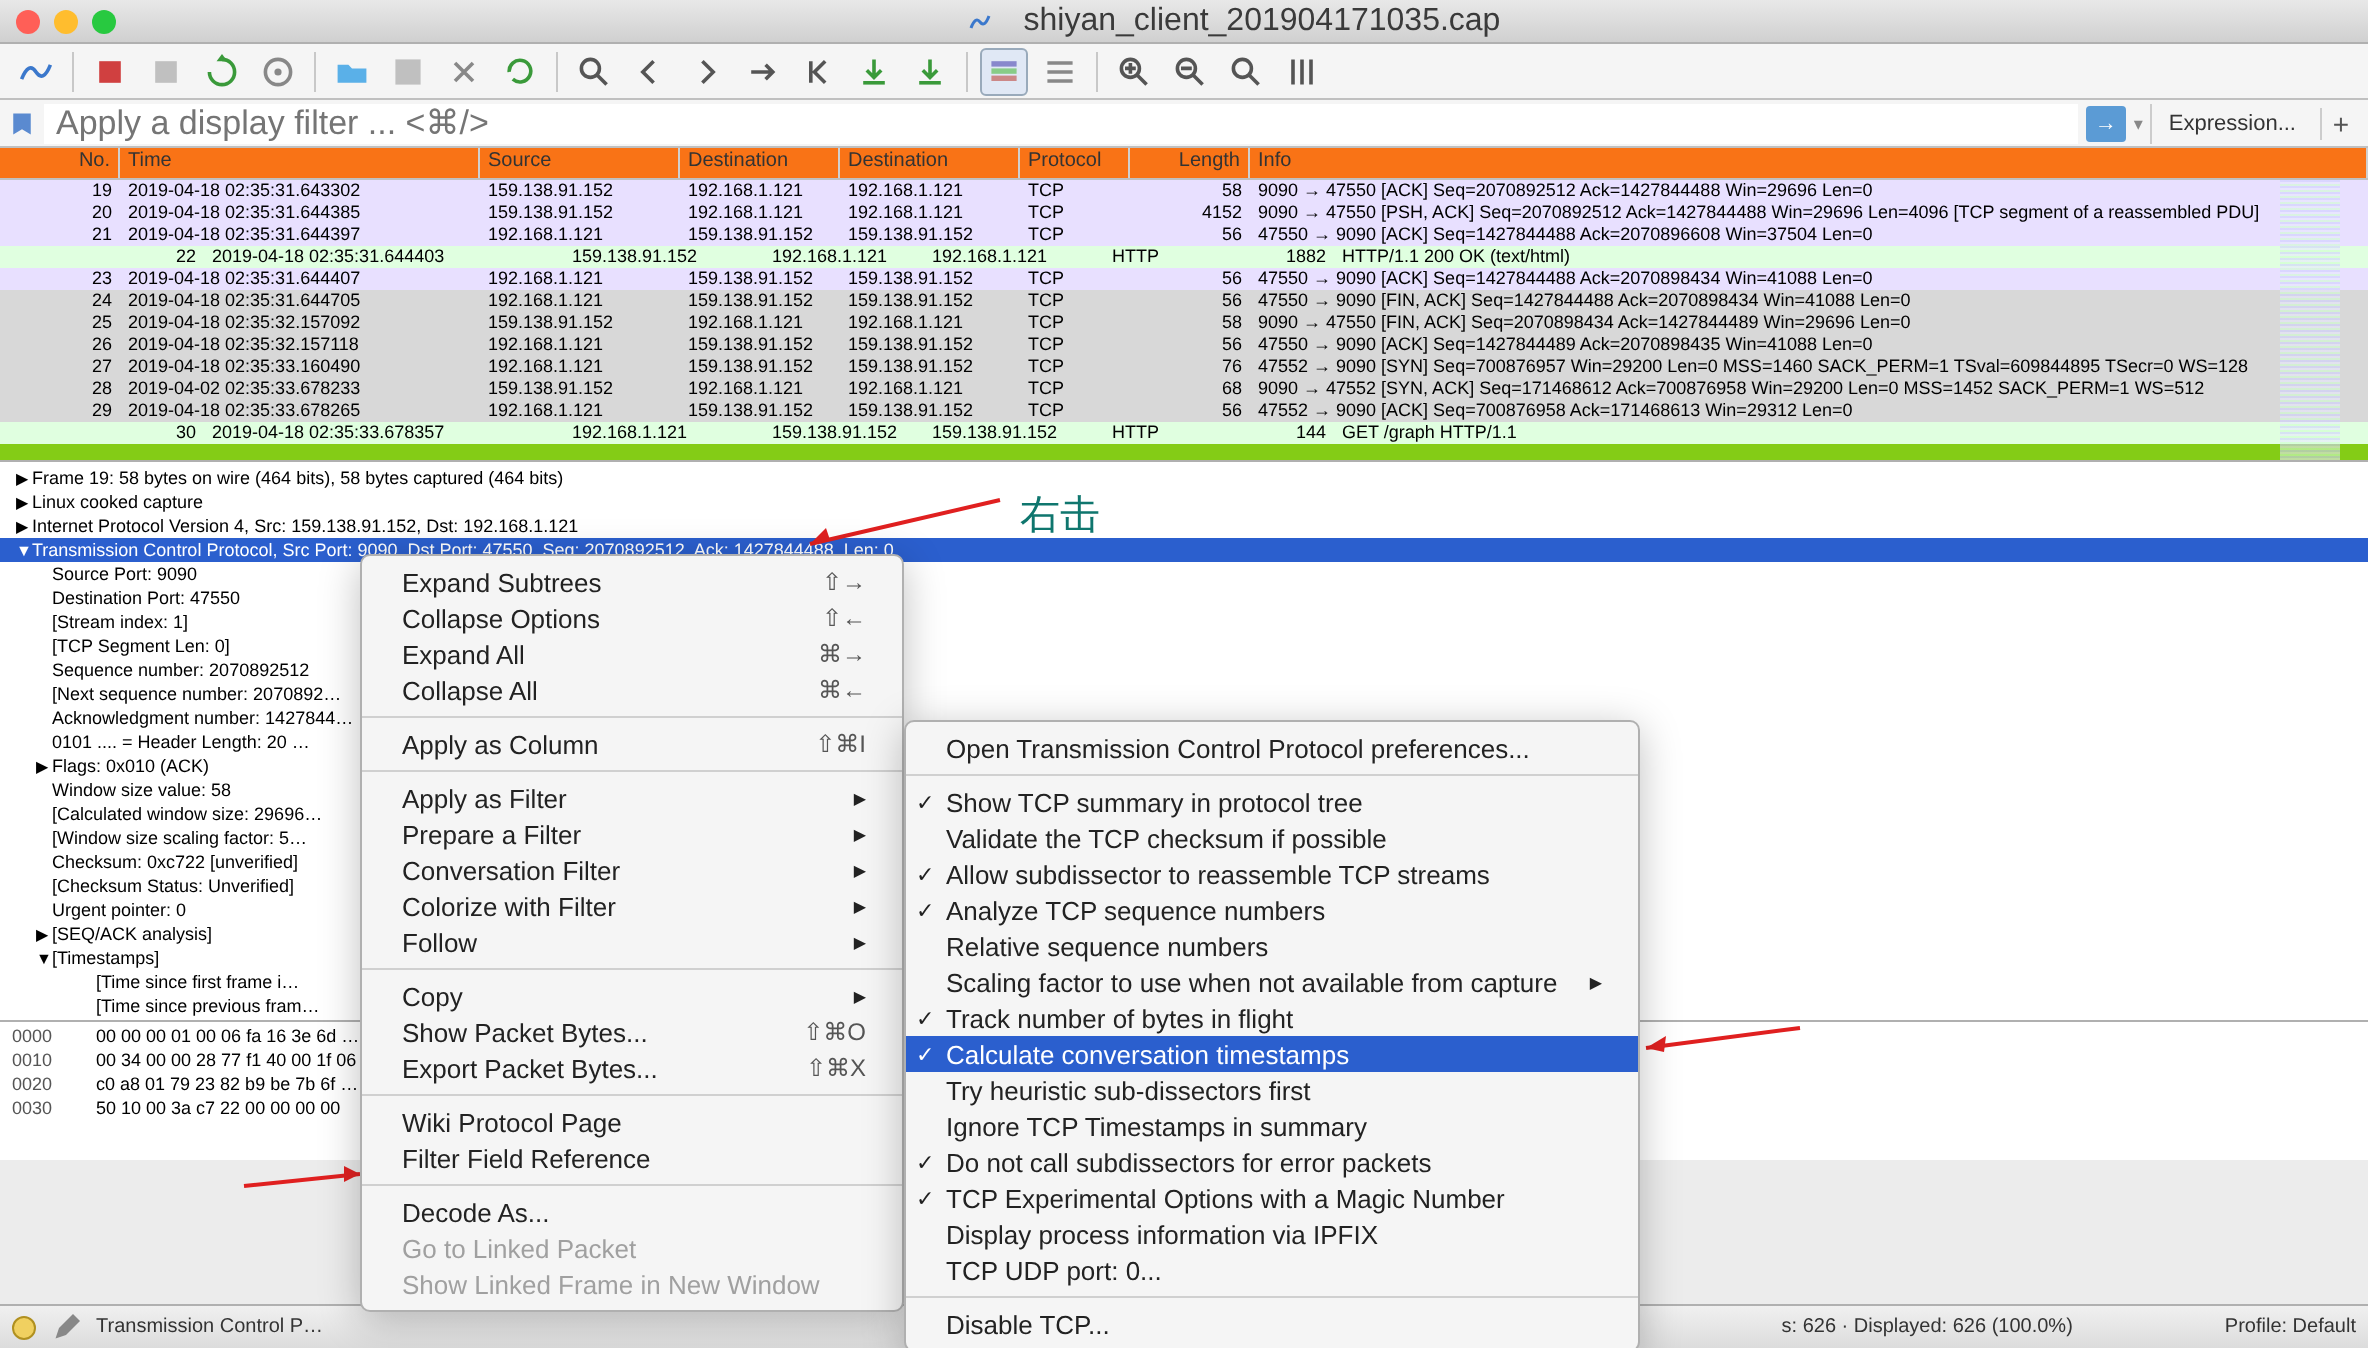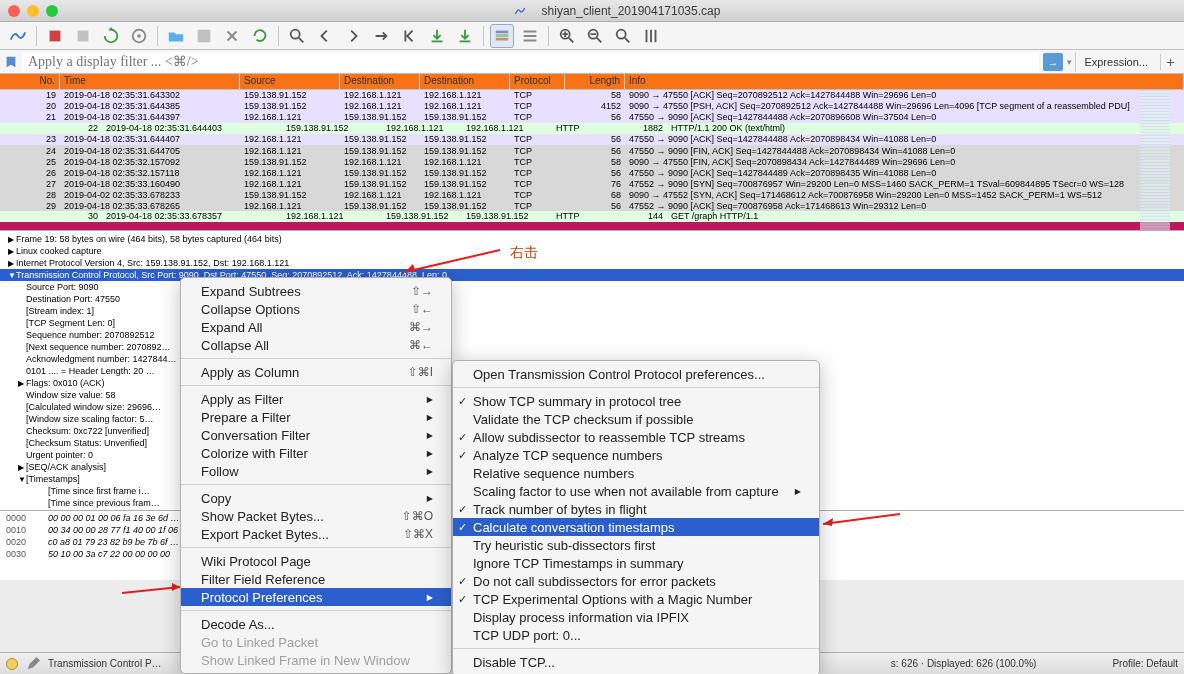"shiyan_client_201904171035.cap" .title-text { font-size: 12px -> 16px }
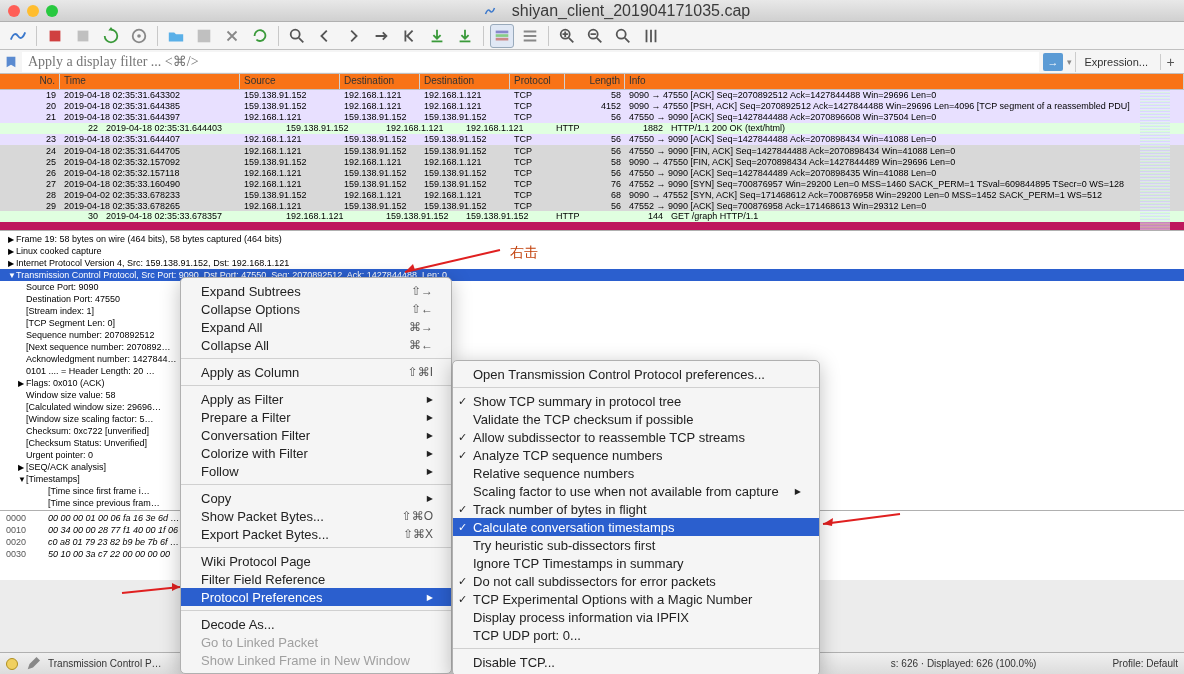"Apply a display filter ..." .filter-input { font-family: Liberation Serif, serif -> none; font-size: 14px -> 17px }
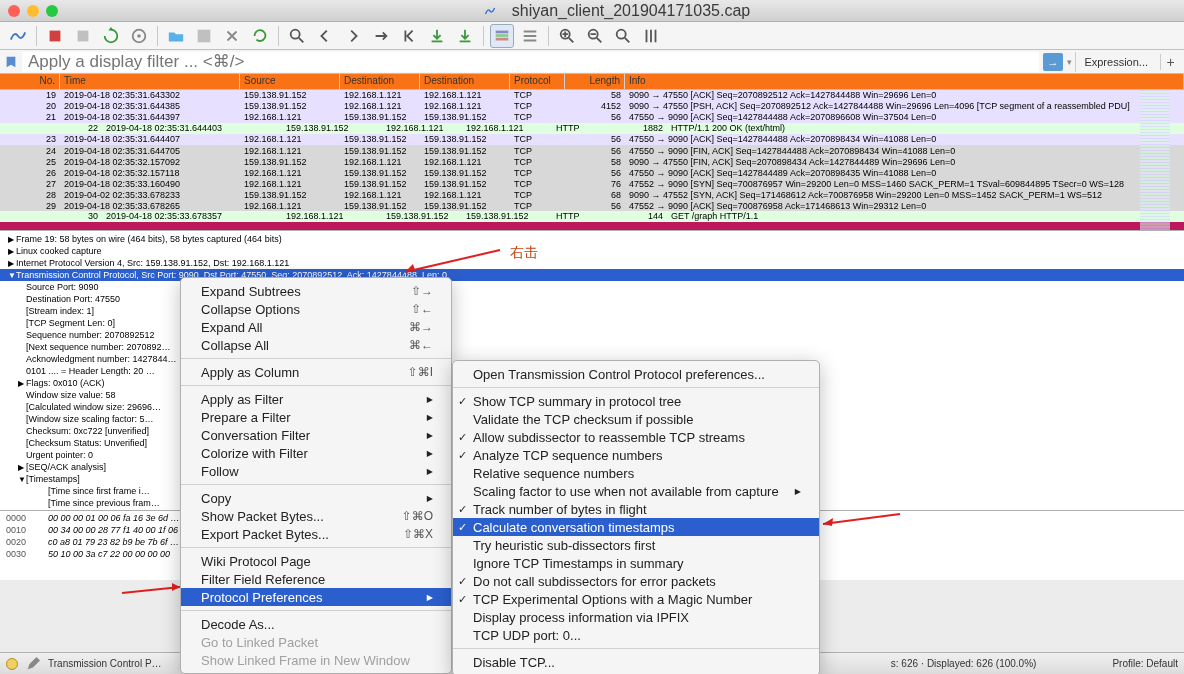"19" .packet-list { background: #be185d -> #84cc16 }
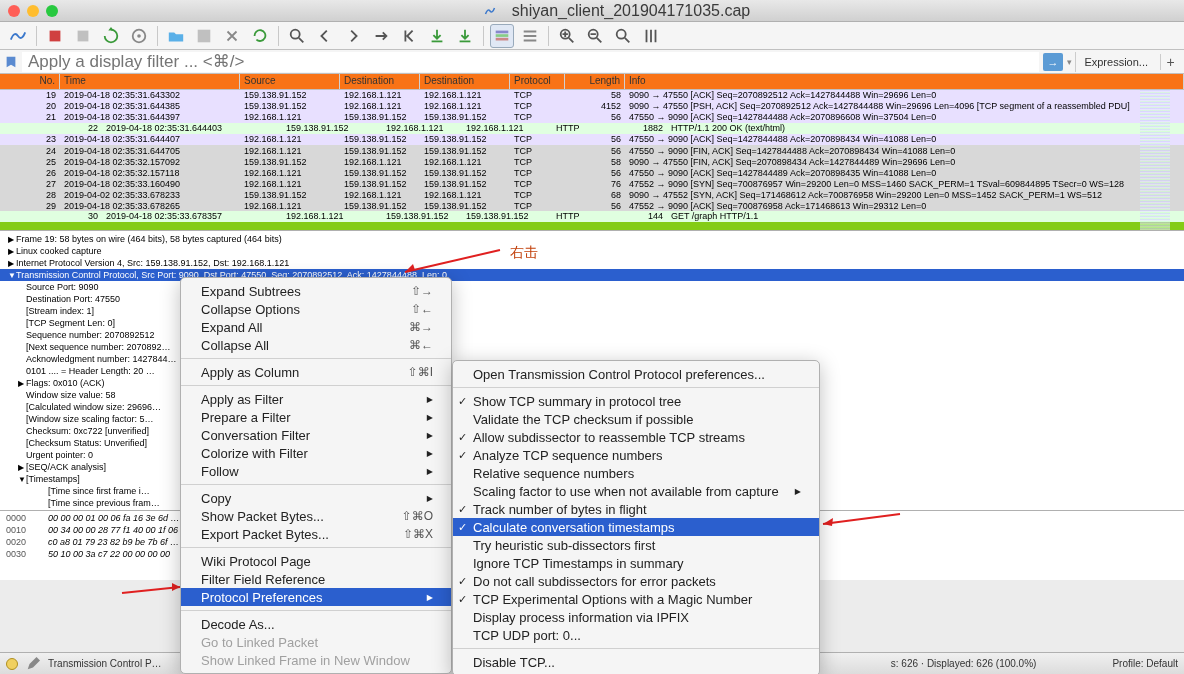"24" .bg-gray { align-items: center -> none }
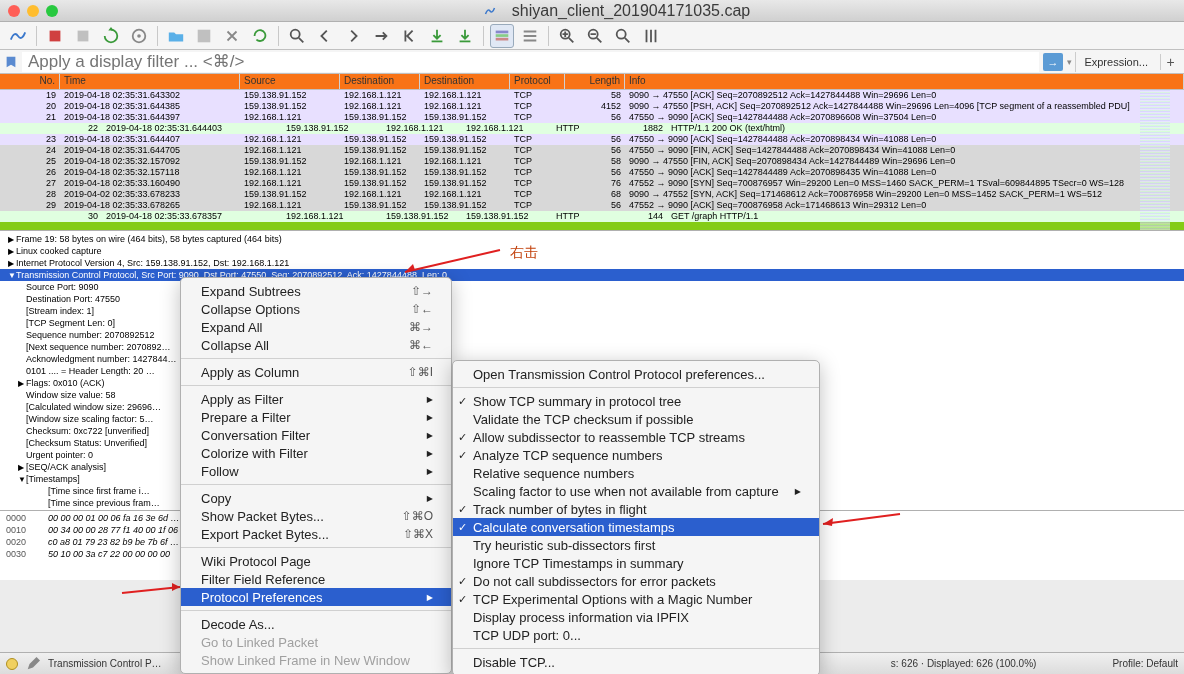"右击" .red-text { color: #c2410c -> #0f766e; font-size: 14px -> 20px }
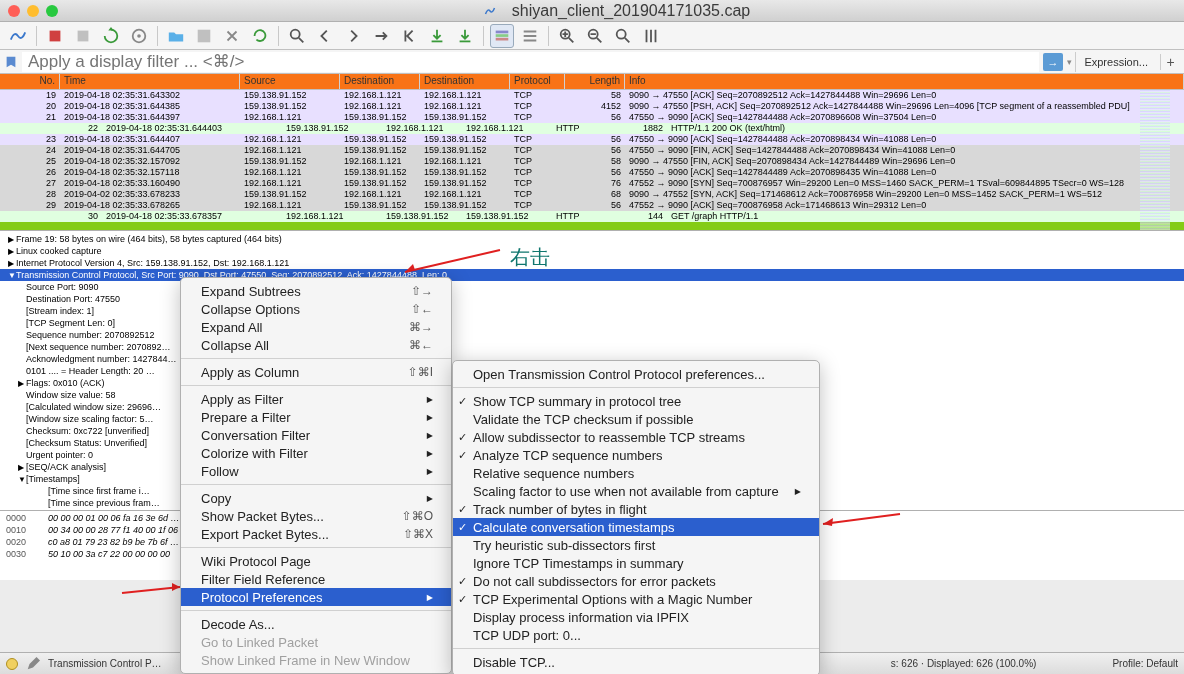"00 00 00 01 00" .hexb { font-style: italic -> none }
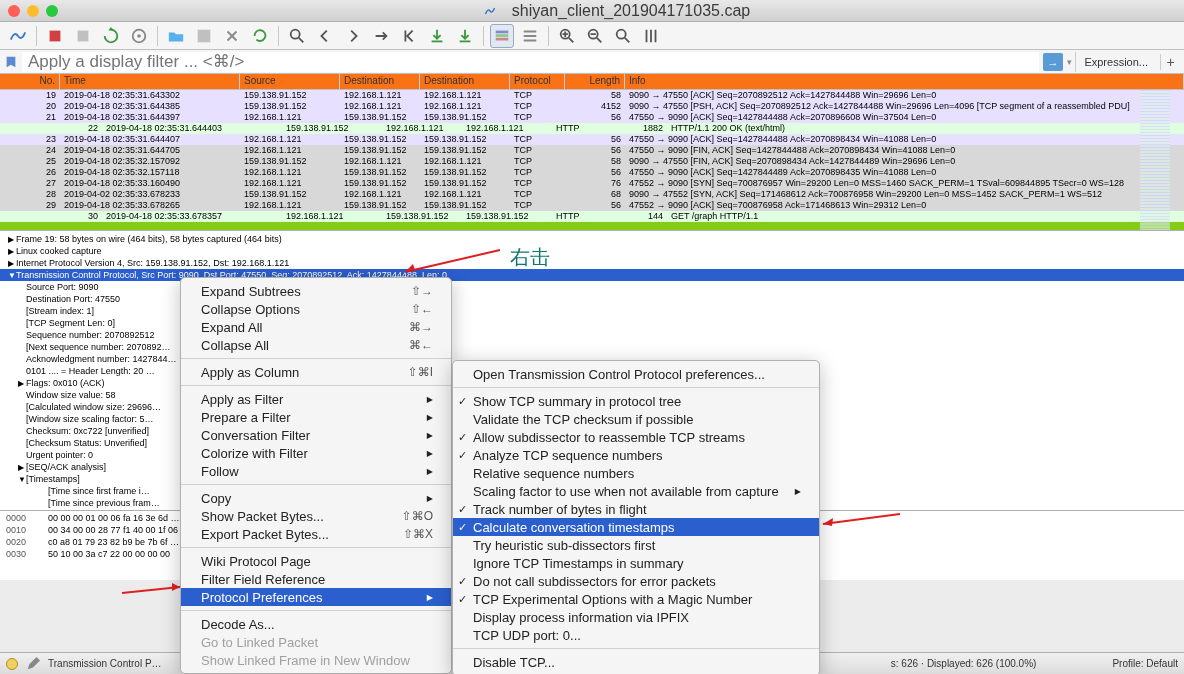"Protocol Preferences" div.cm-item { html: <div> <span>Protocol Preferences</span> </div> -> none }
